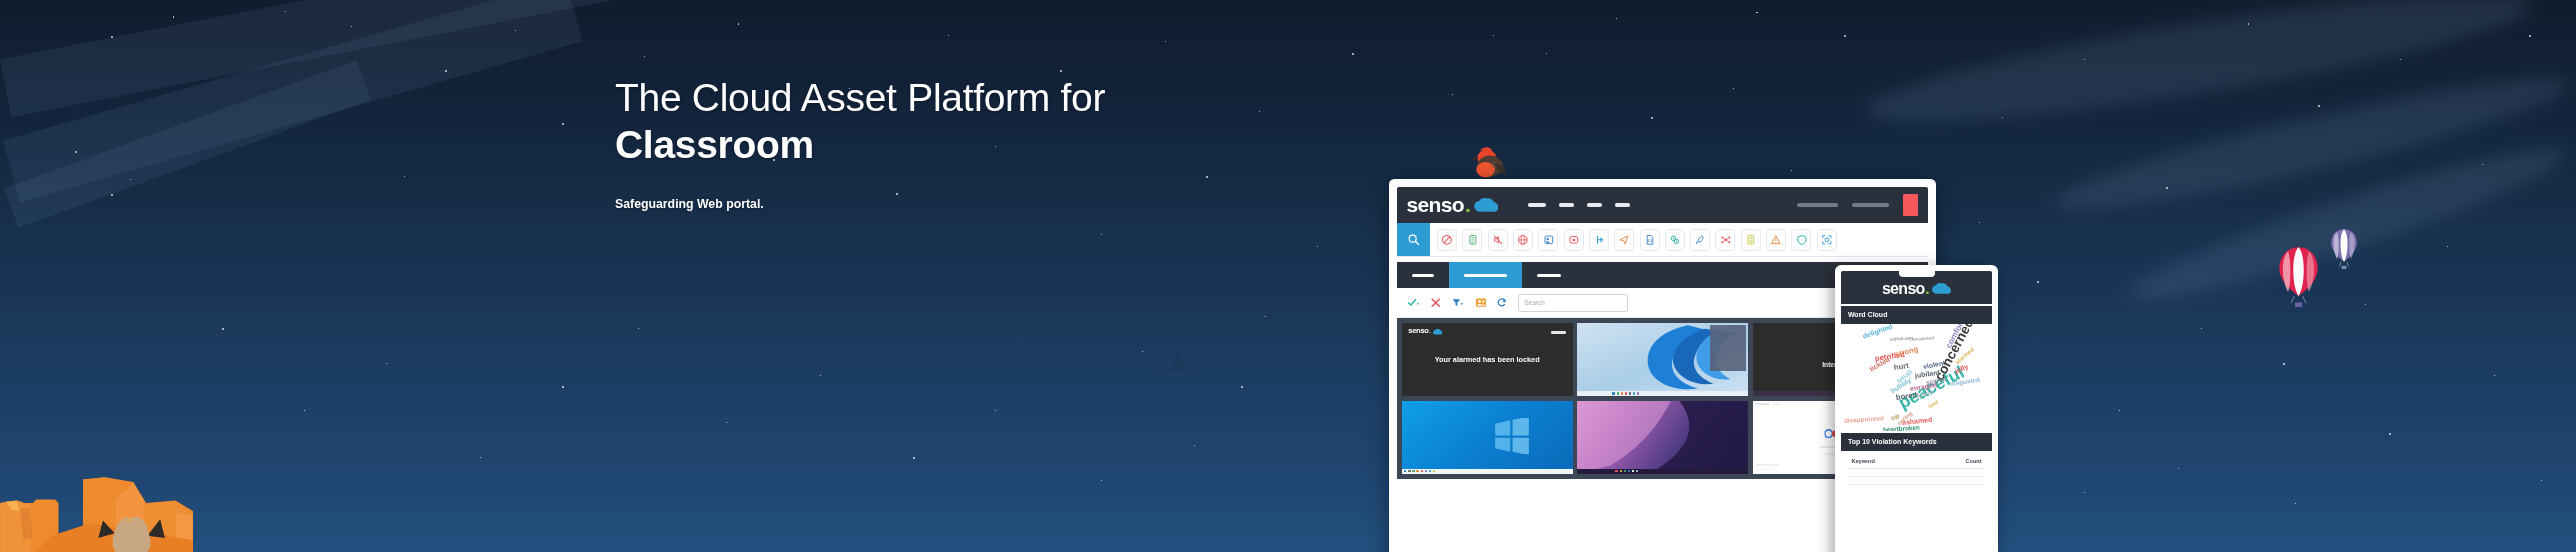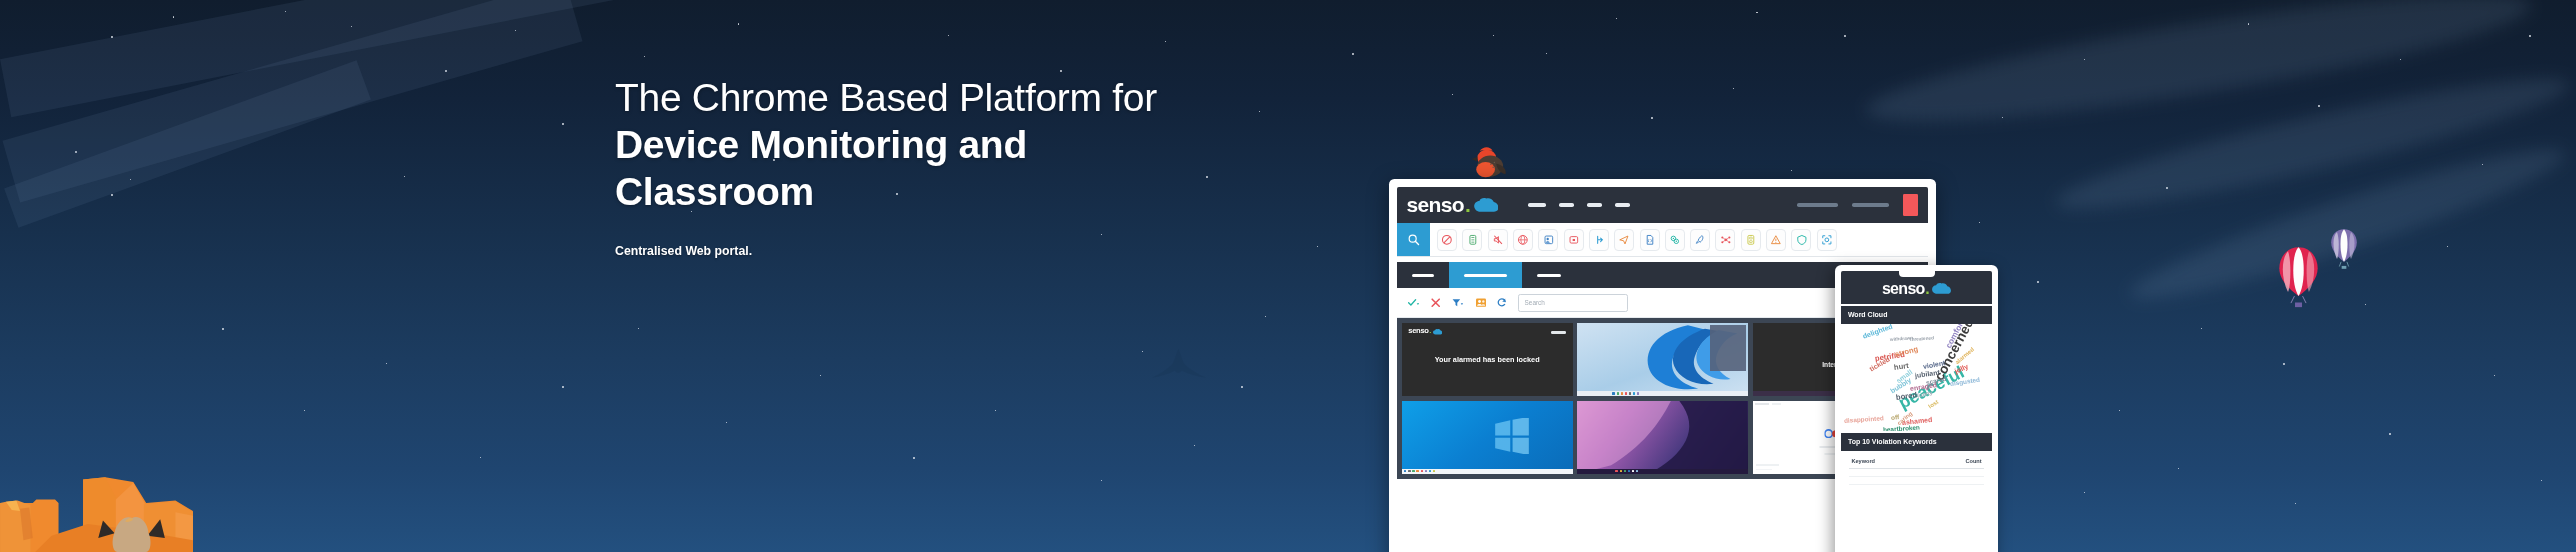"The Chrome Based Platform for" div { text: Chrome Based -> Cloud Asset }
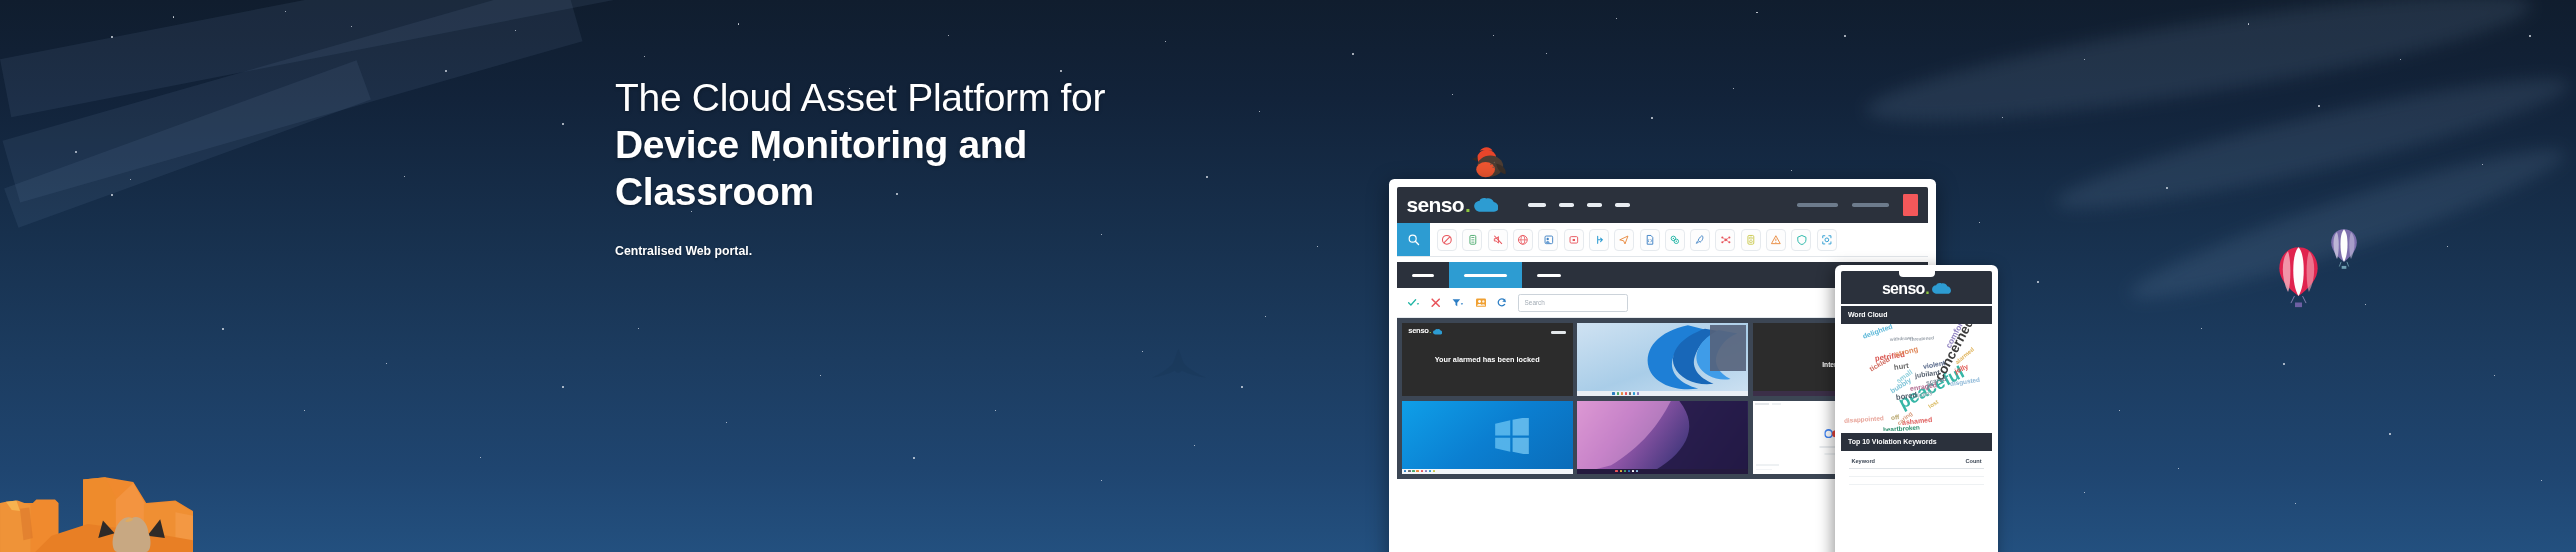"Device Monitoring and" div { html: <div>Device Monitoring and</div> -> none }
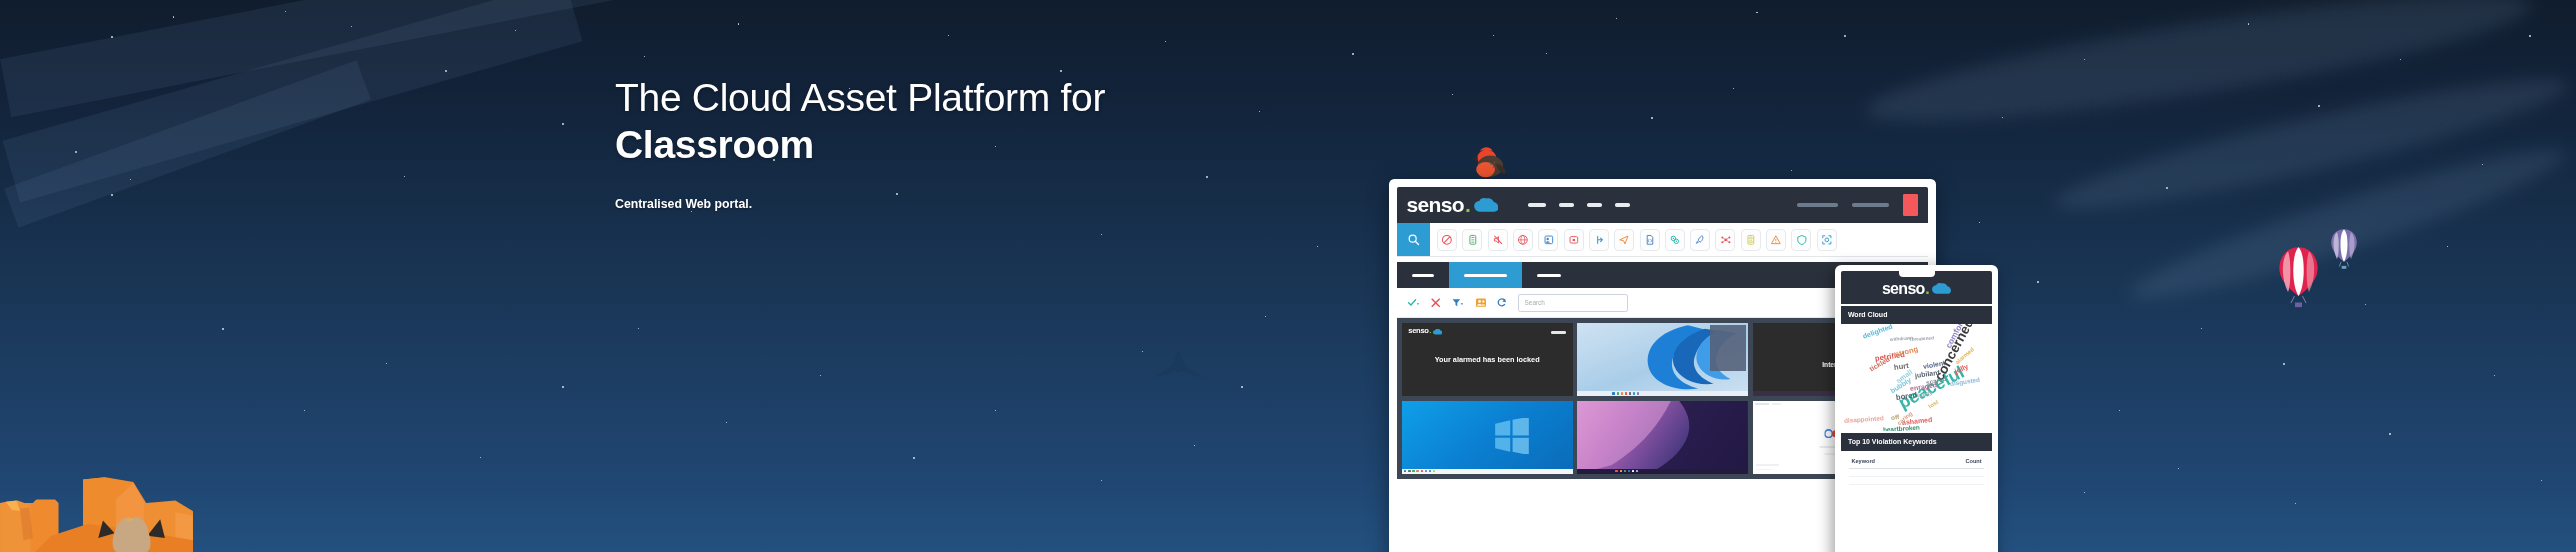"Centralised Web portal." div { text: Centralised -> Safeguarding }
